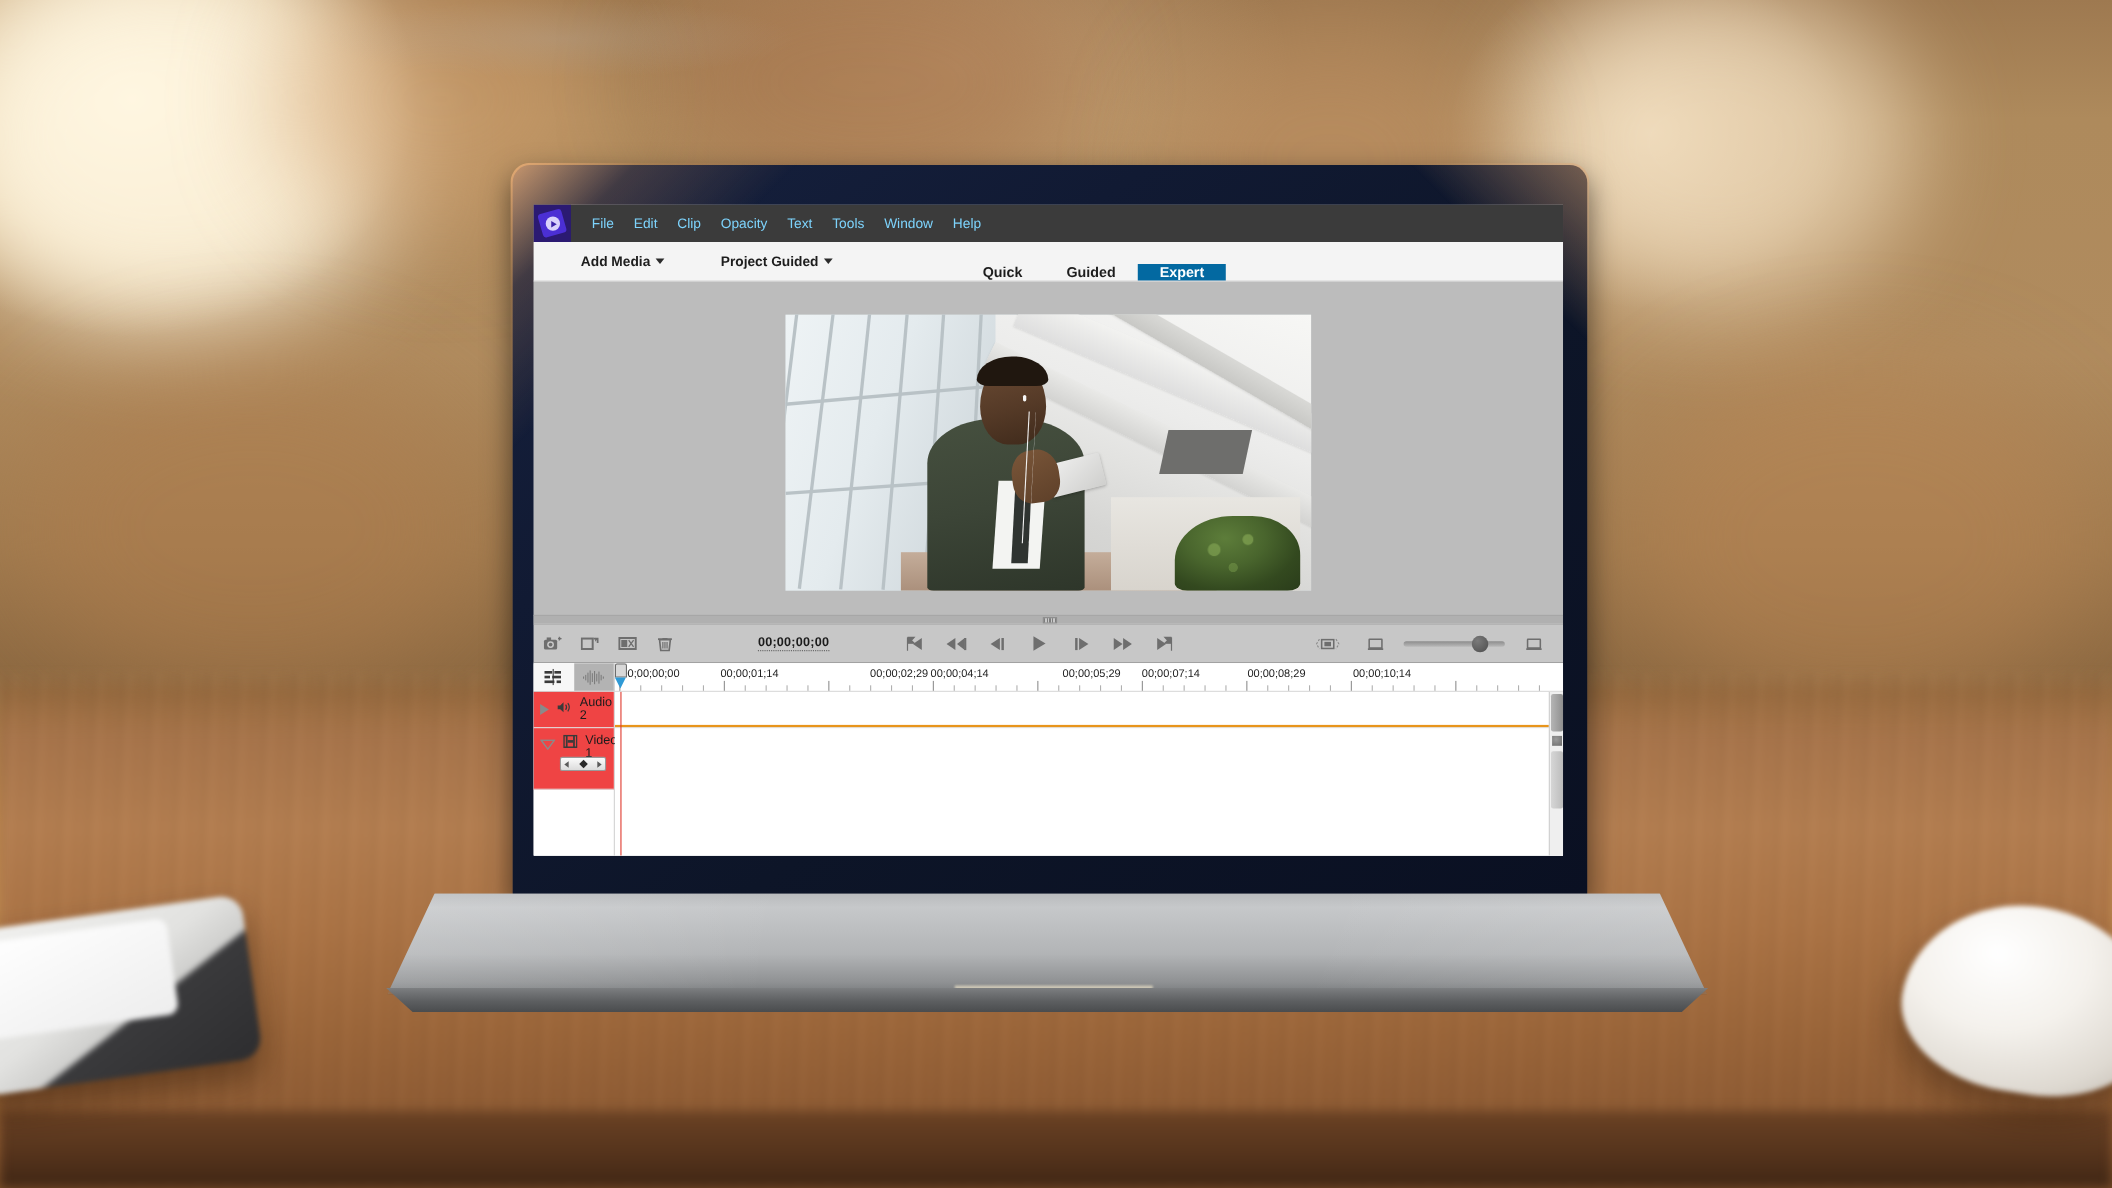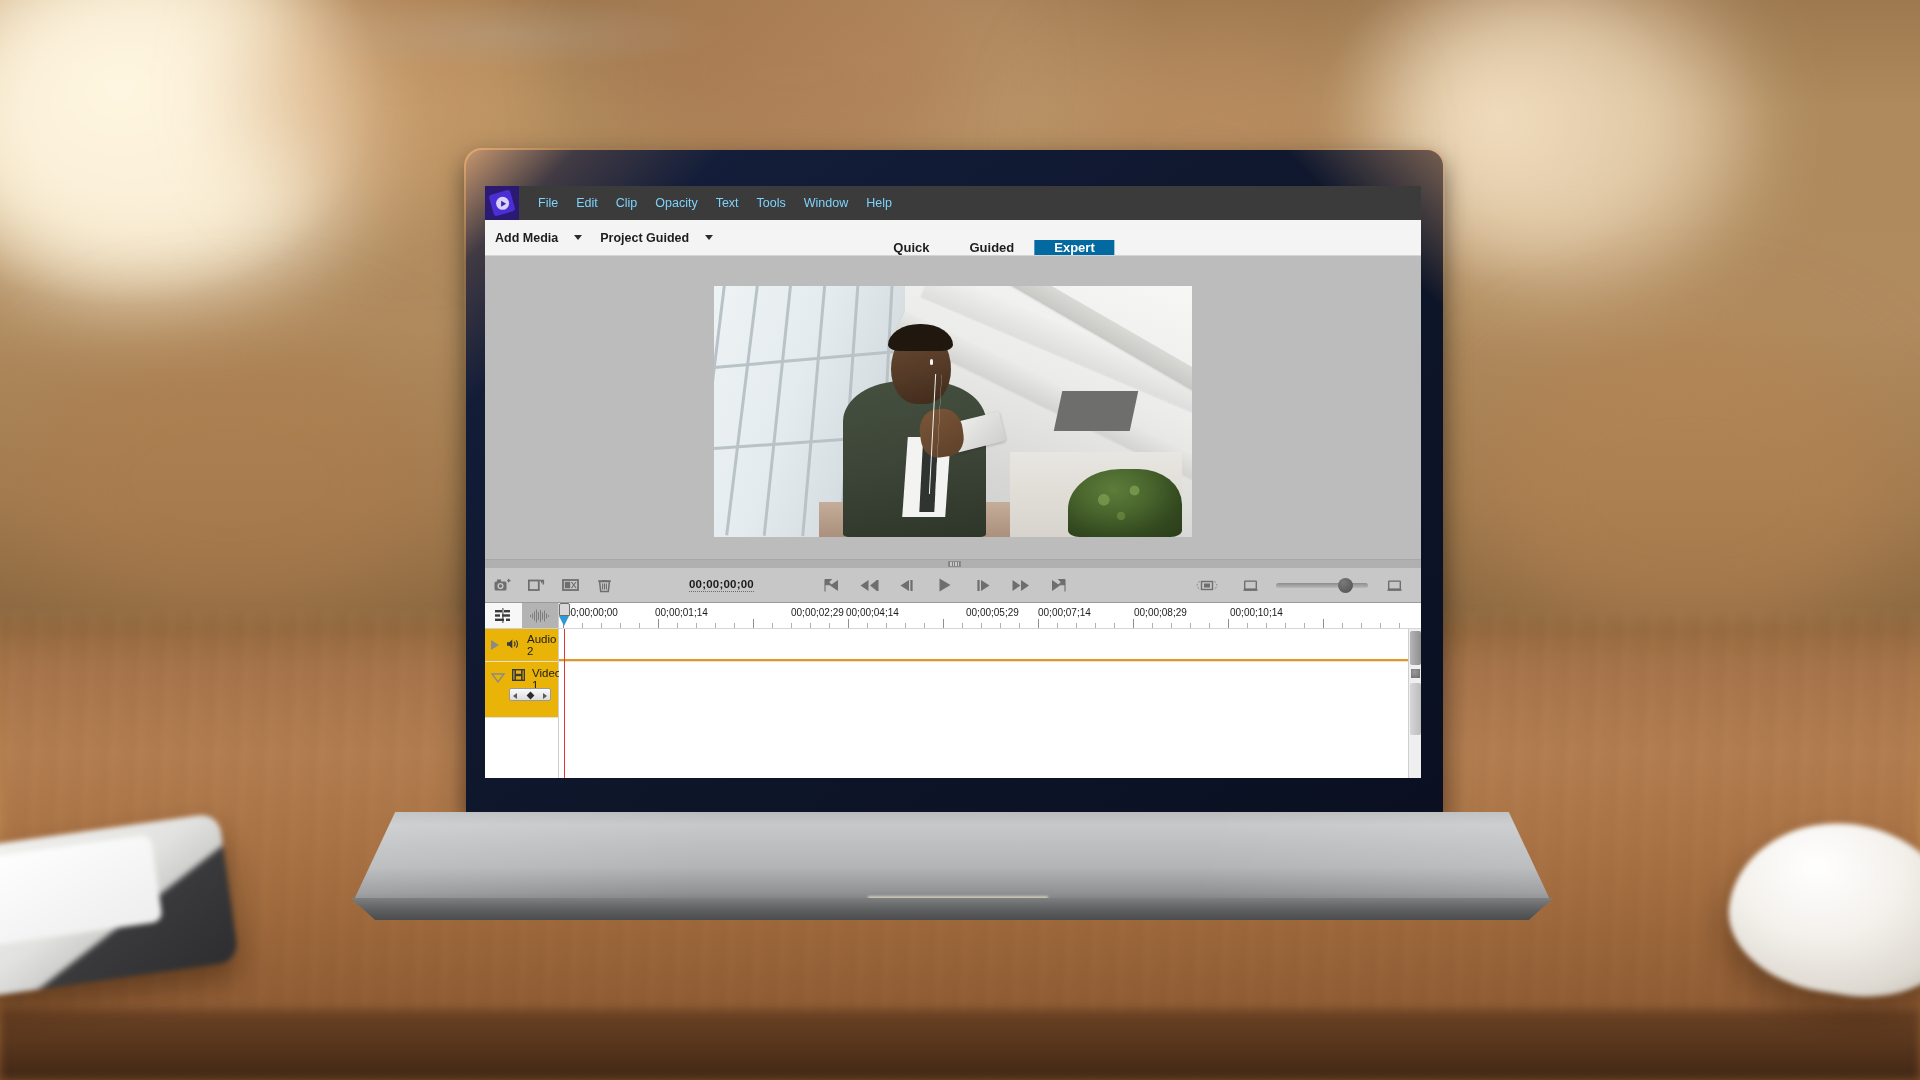"Add Media" .tb-item { gap: 16px -> 5px; margin-left: none -> 33px }
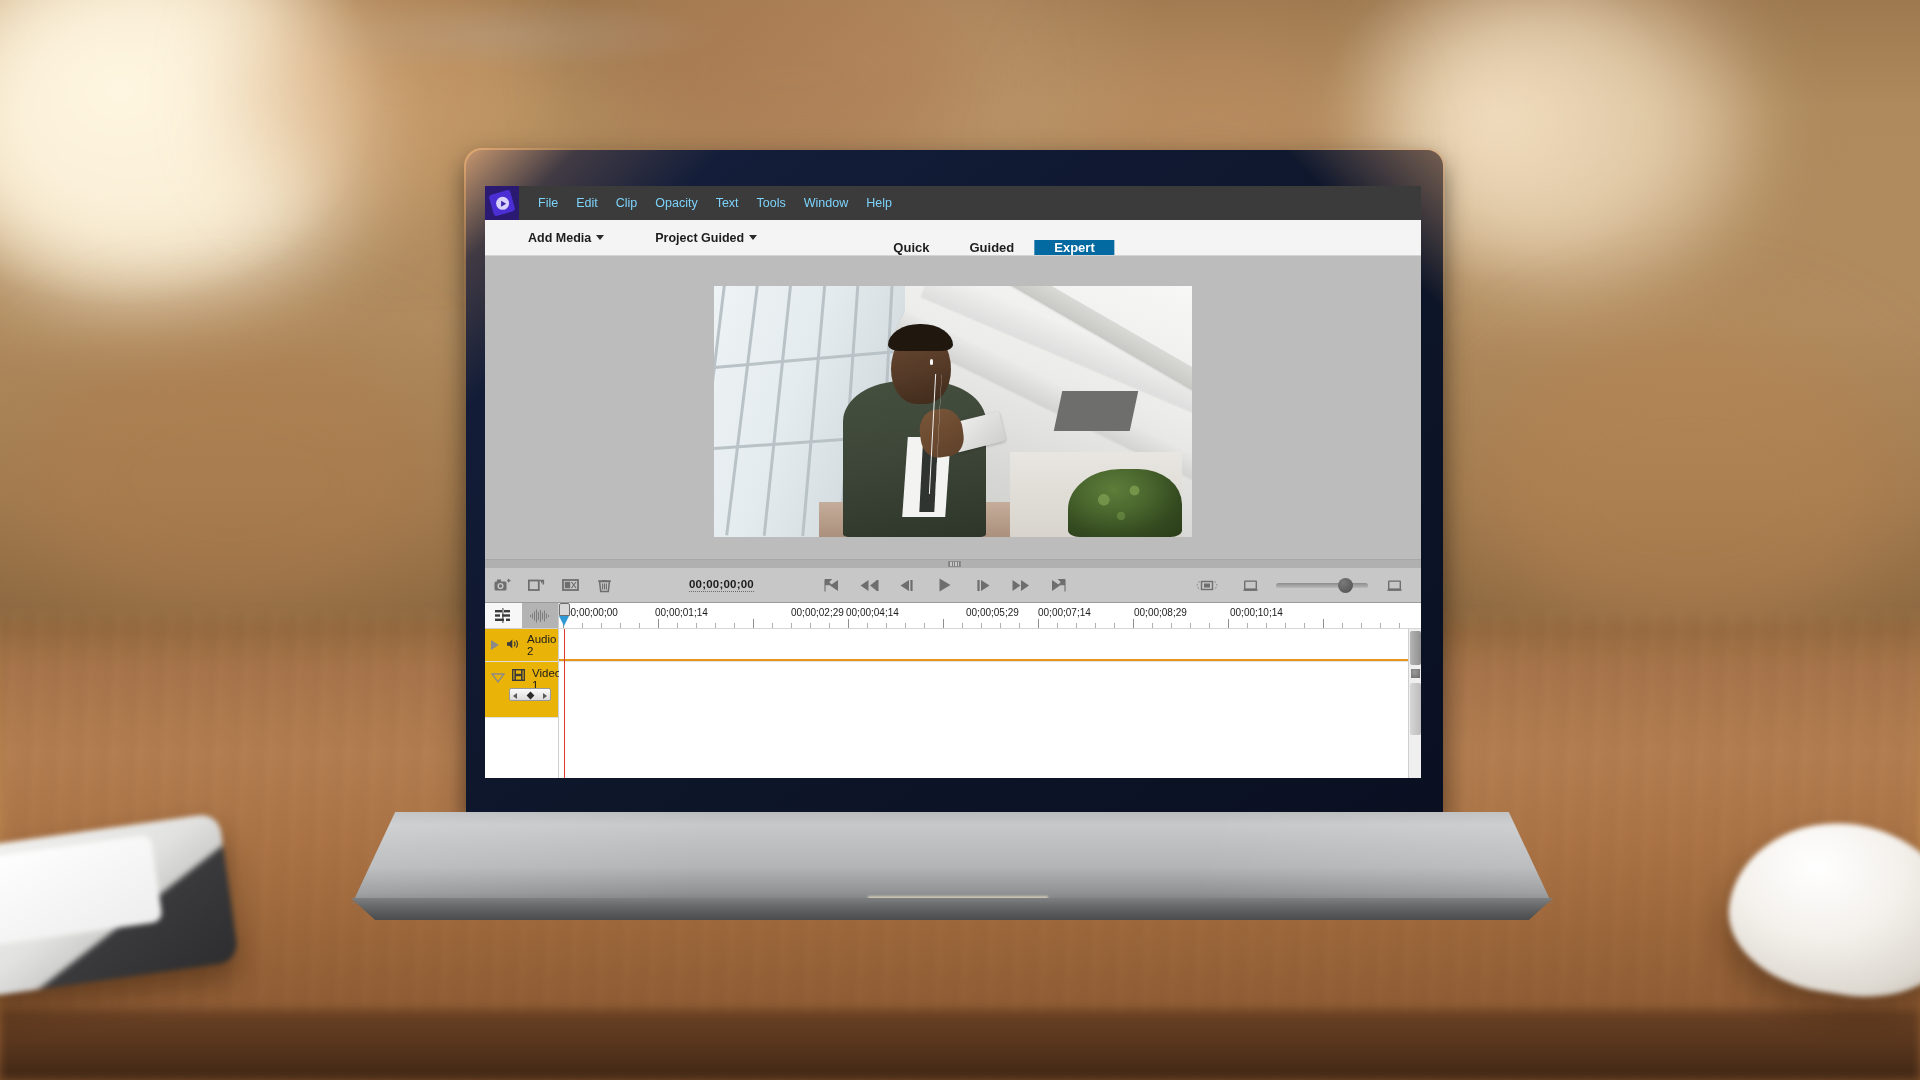"Audio 2" .track-hdr { background: #eab308 -> #ef4444 }
